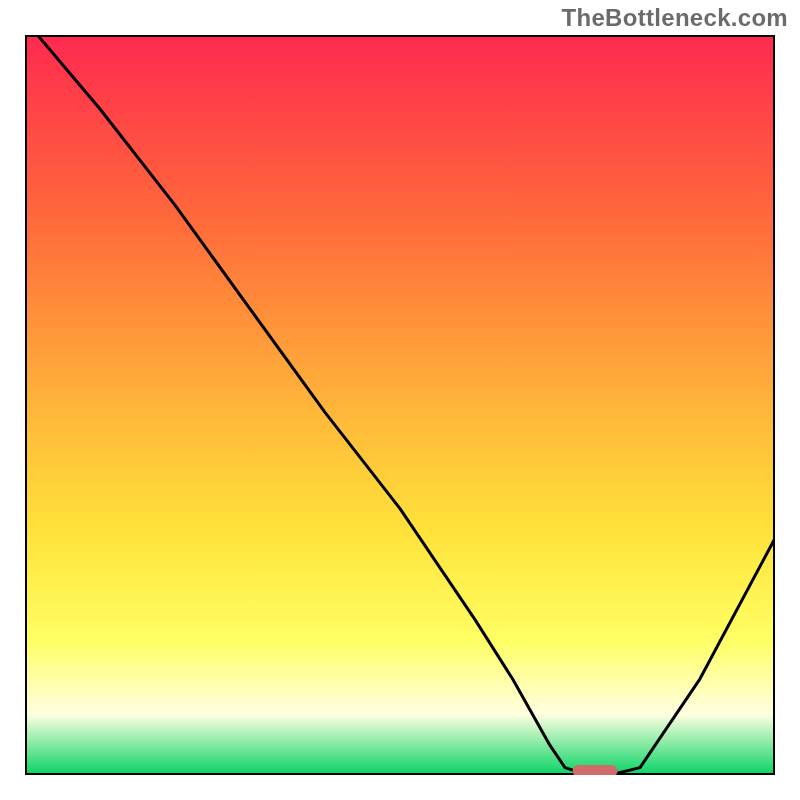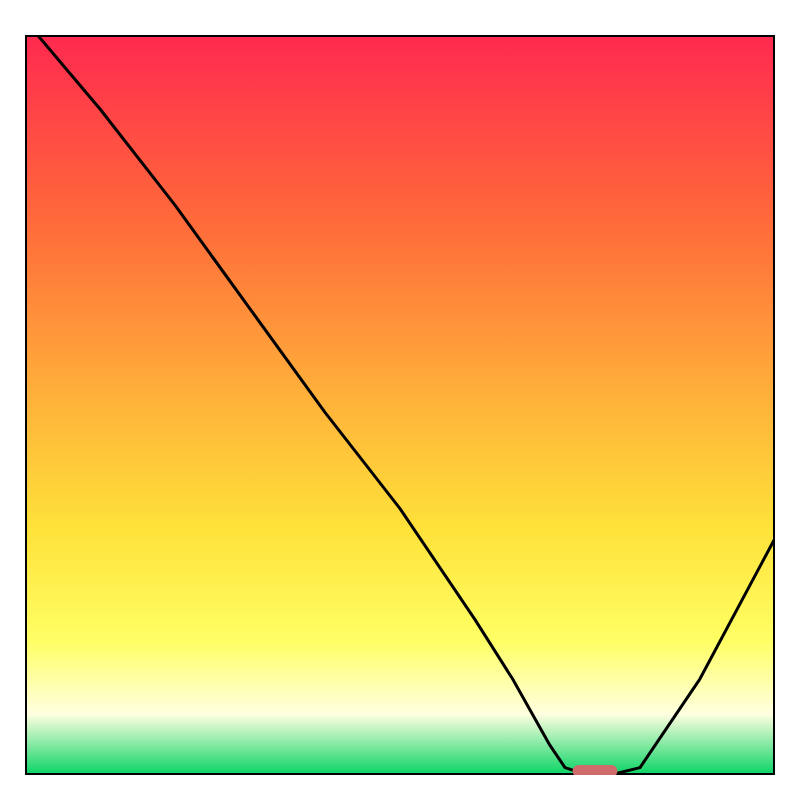"TheBottleneck.com" div.watermark { html: none -> <div>TheBottleneck.com</div> }
